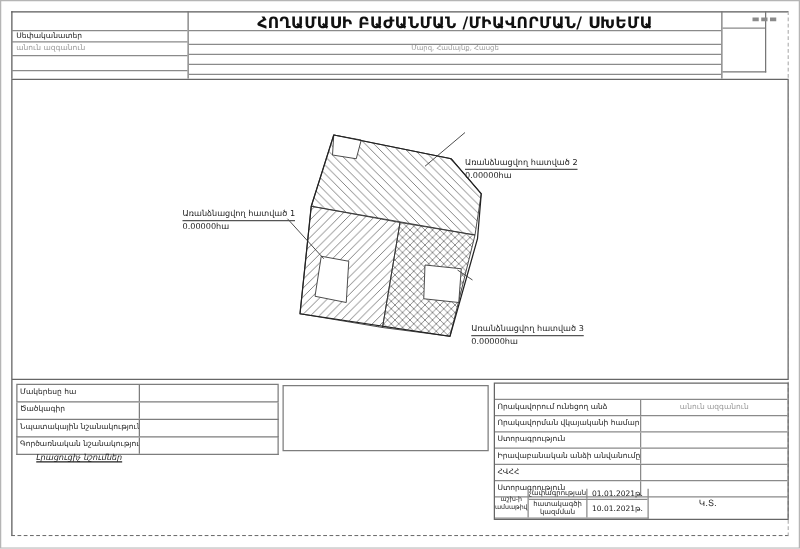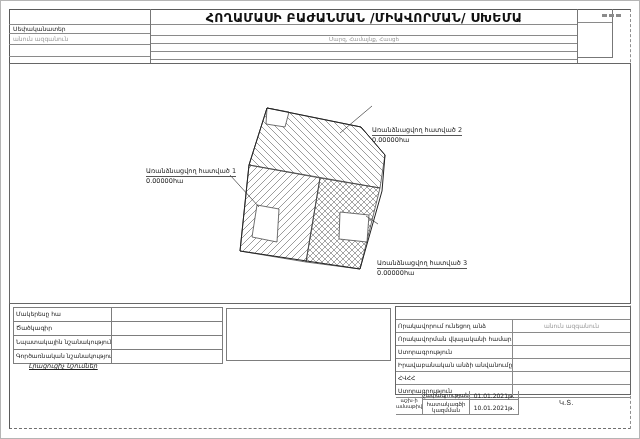"Կ.Տ." #surv-table { height: 89px -> 110px }
